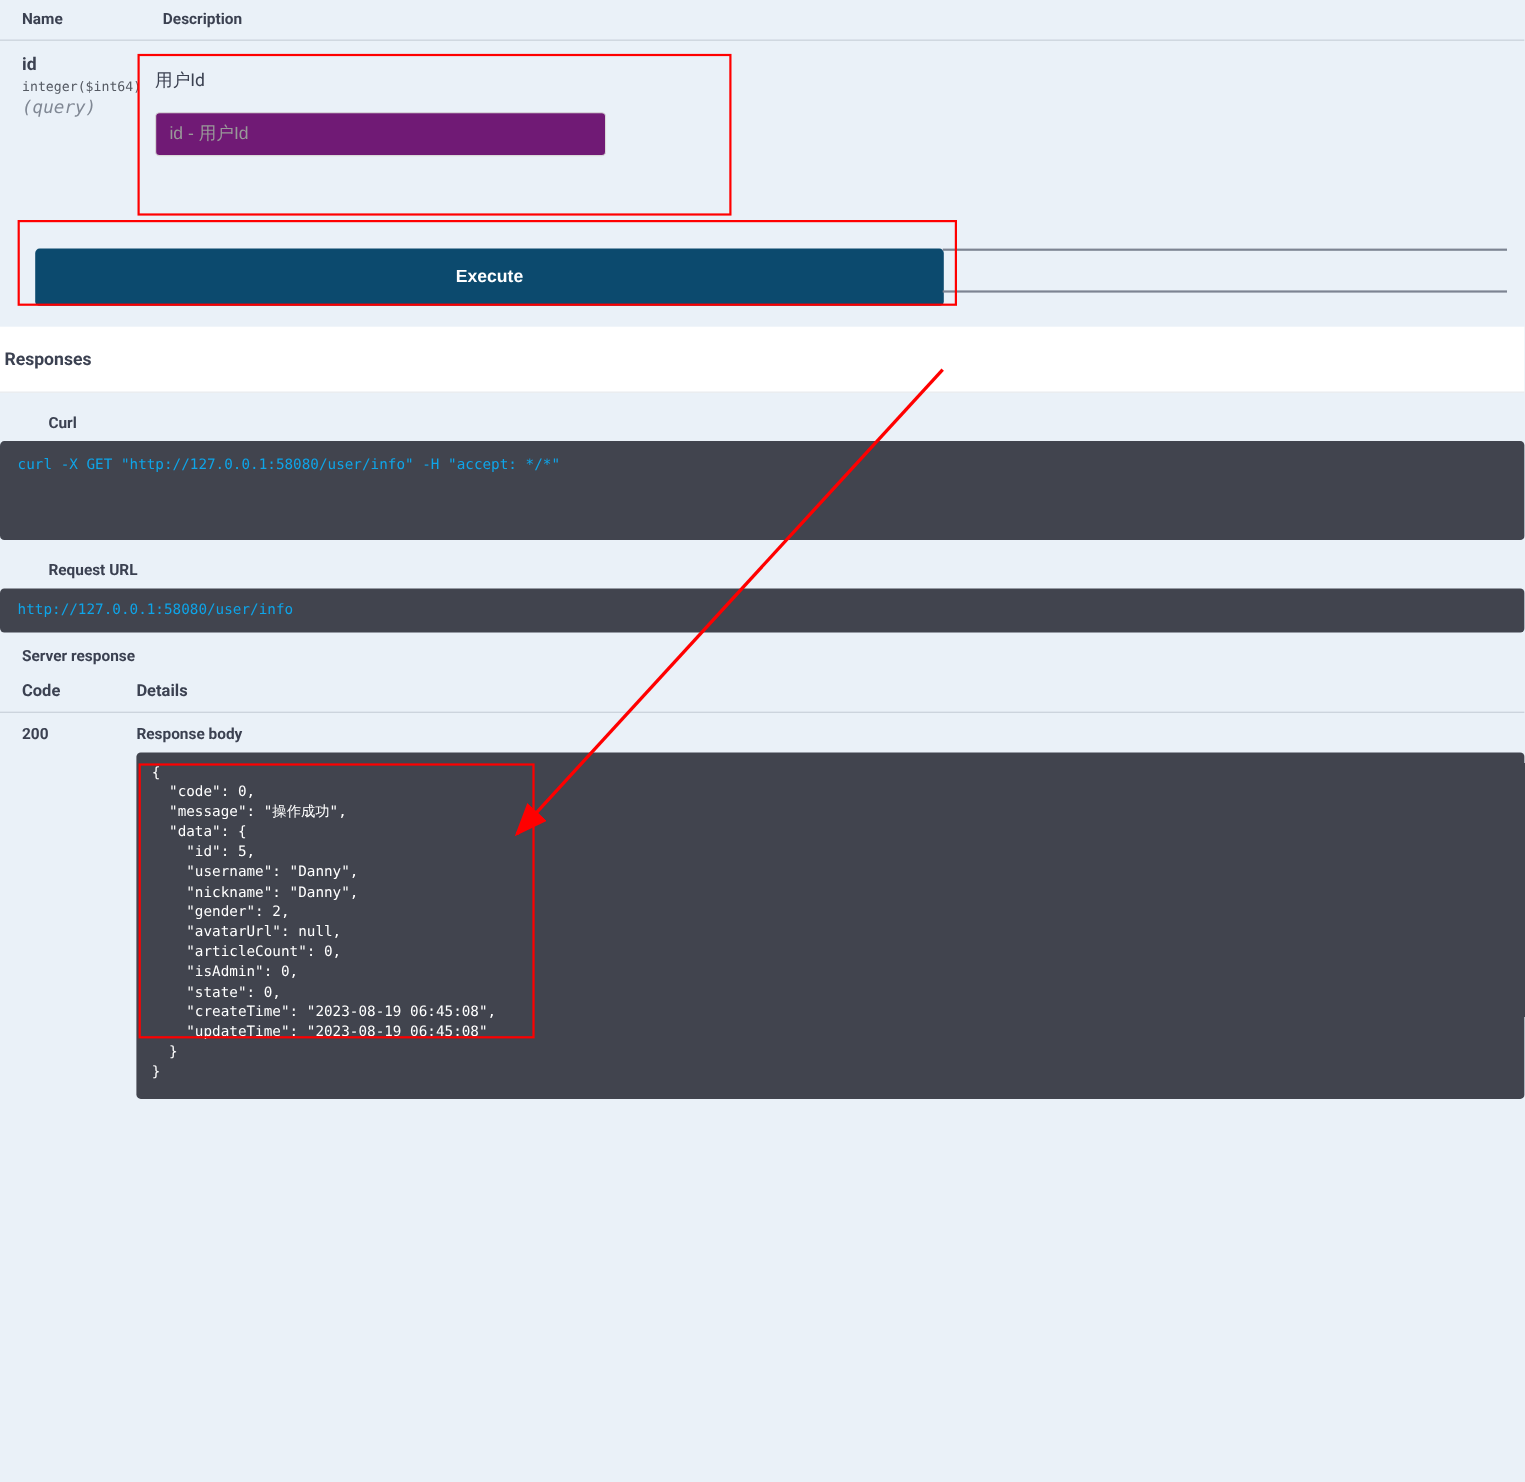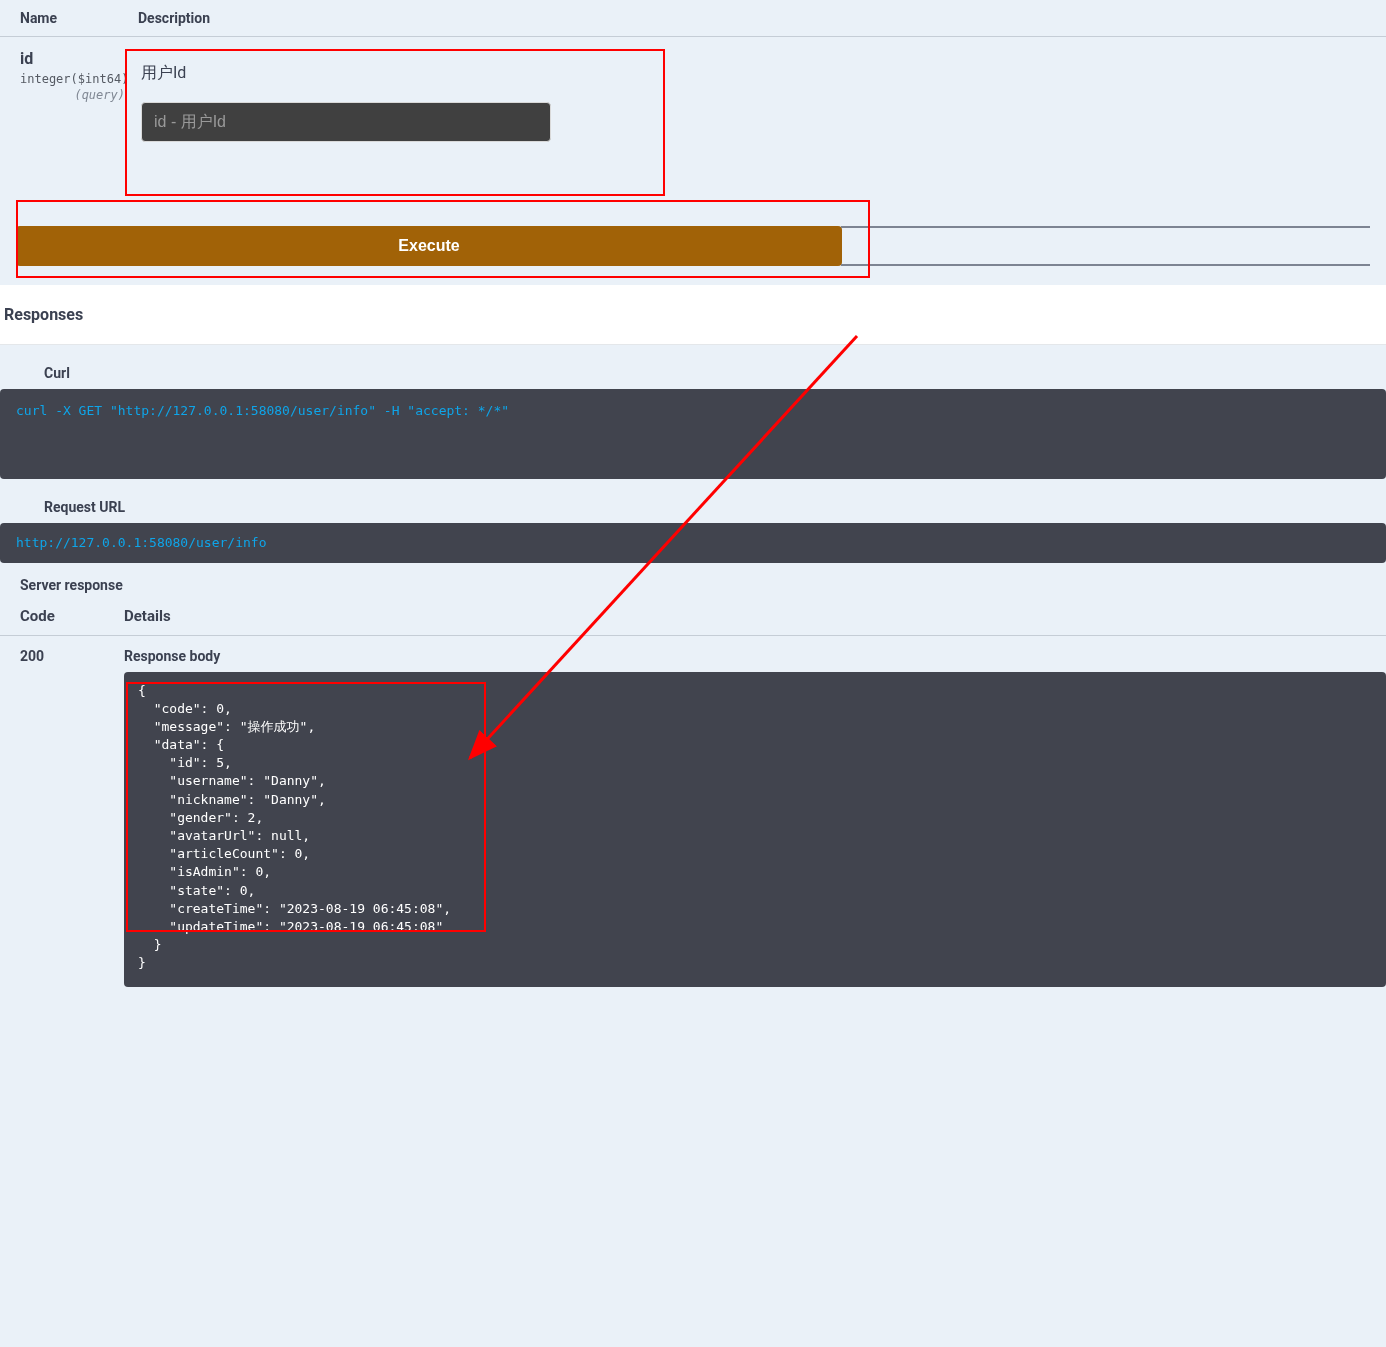"Name" .col-name { width: 118px -> 128px }
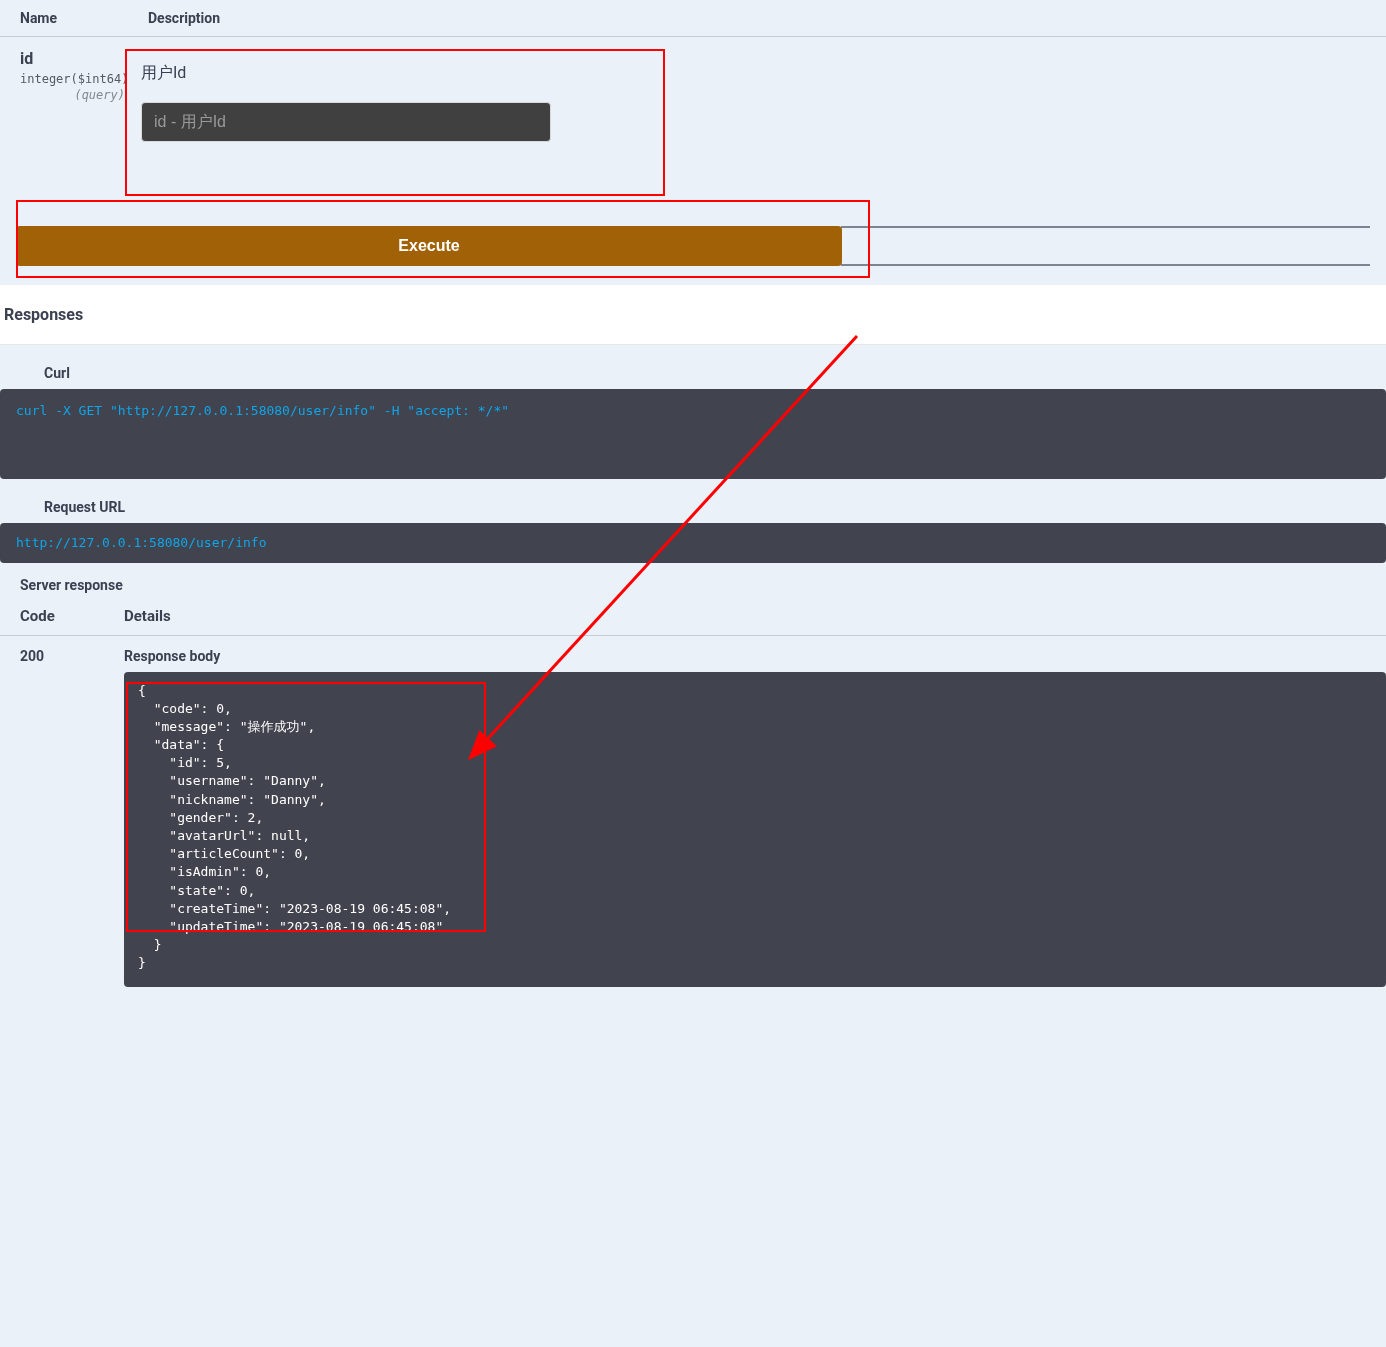"(query)" .param-in { font-size: 12px -> 16px; text-align: right -> none }
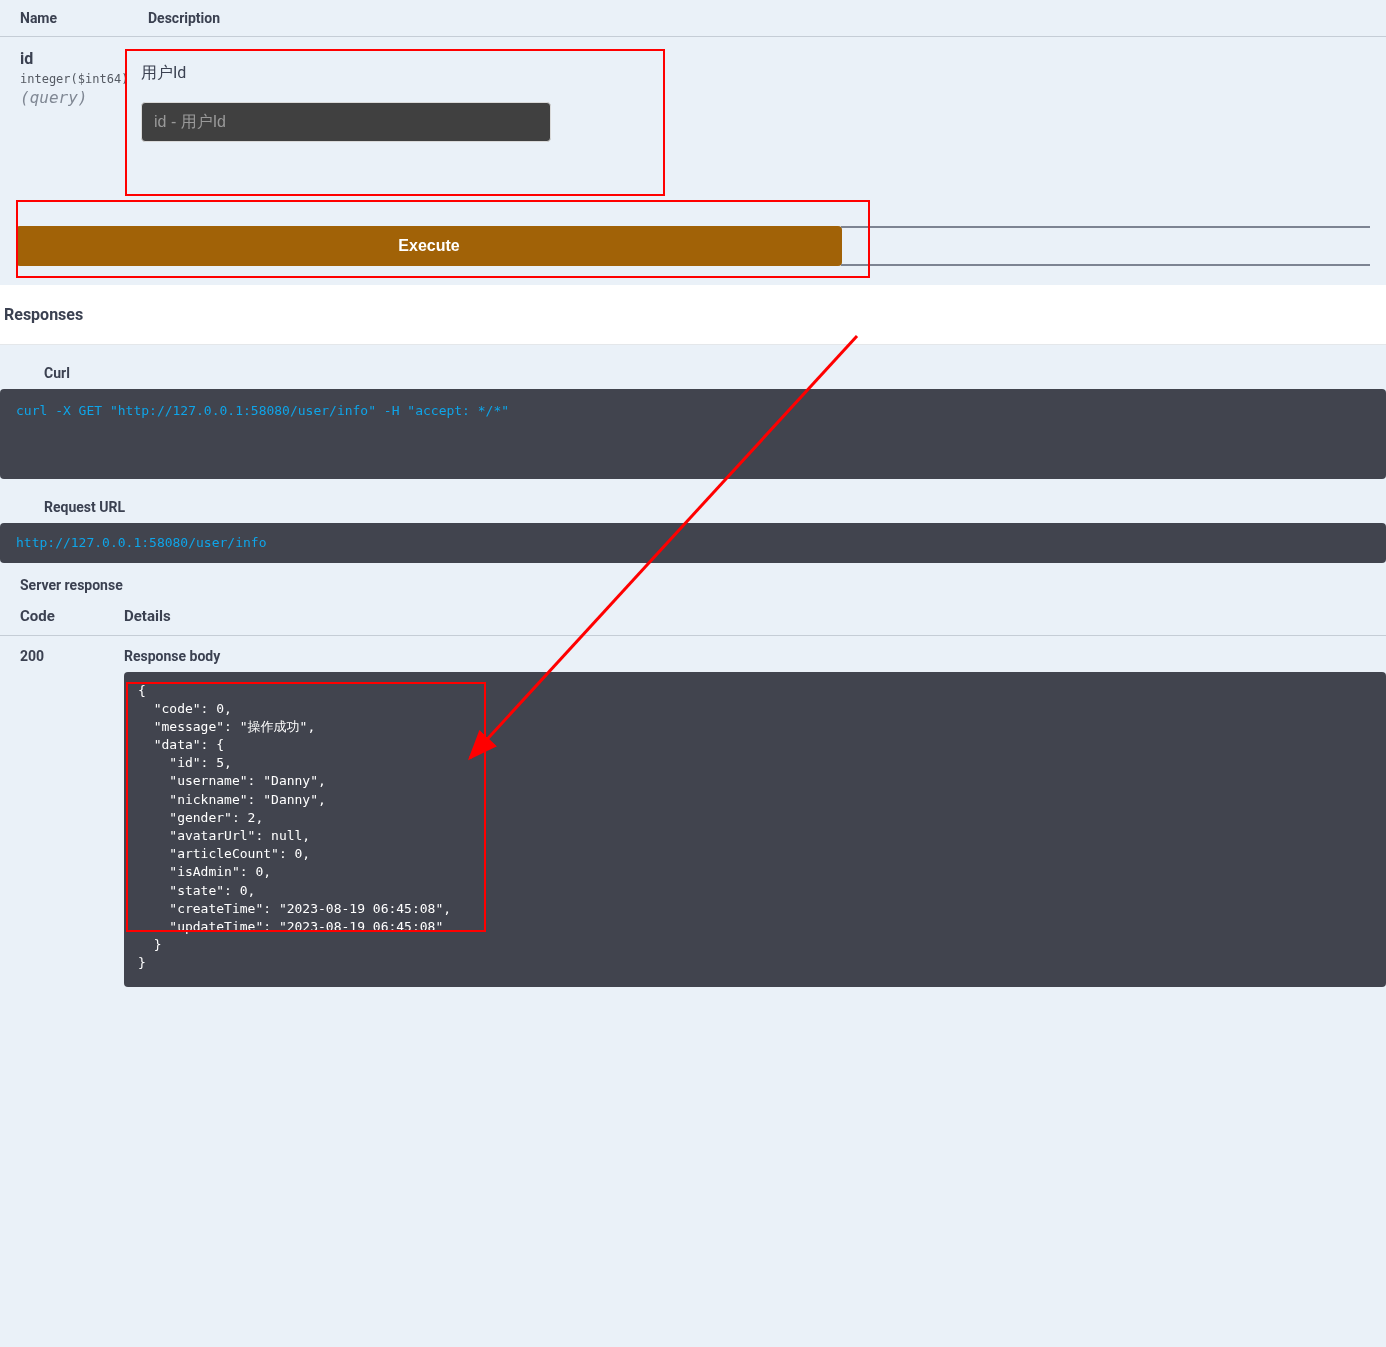"id - 用户Id" .param-input { background: #404040 -> #701a75 }
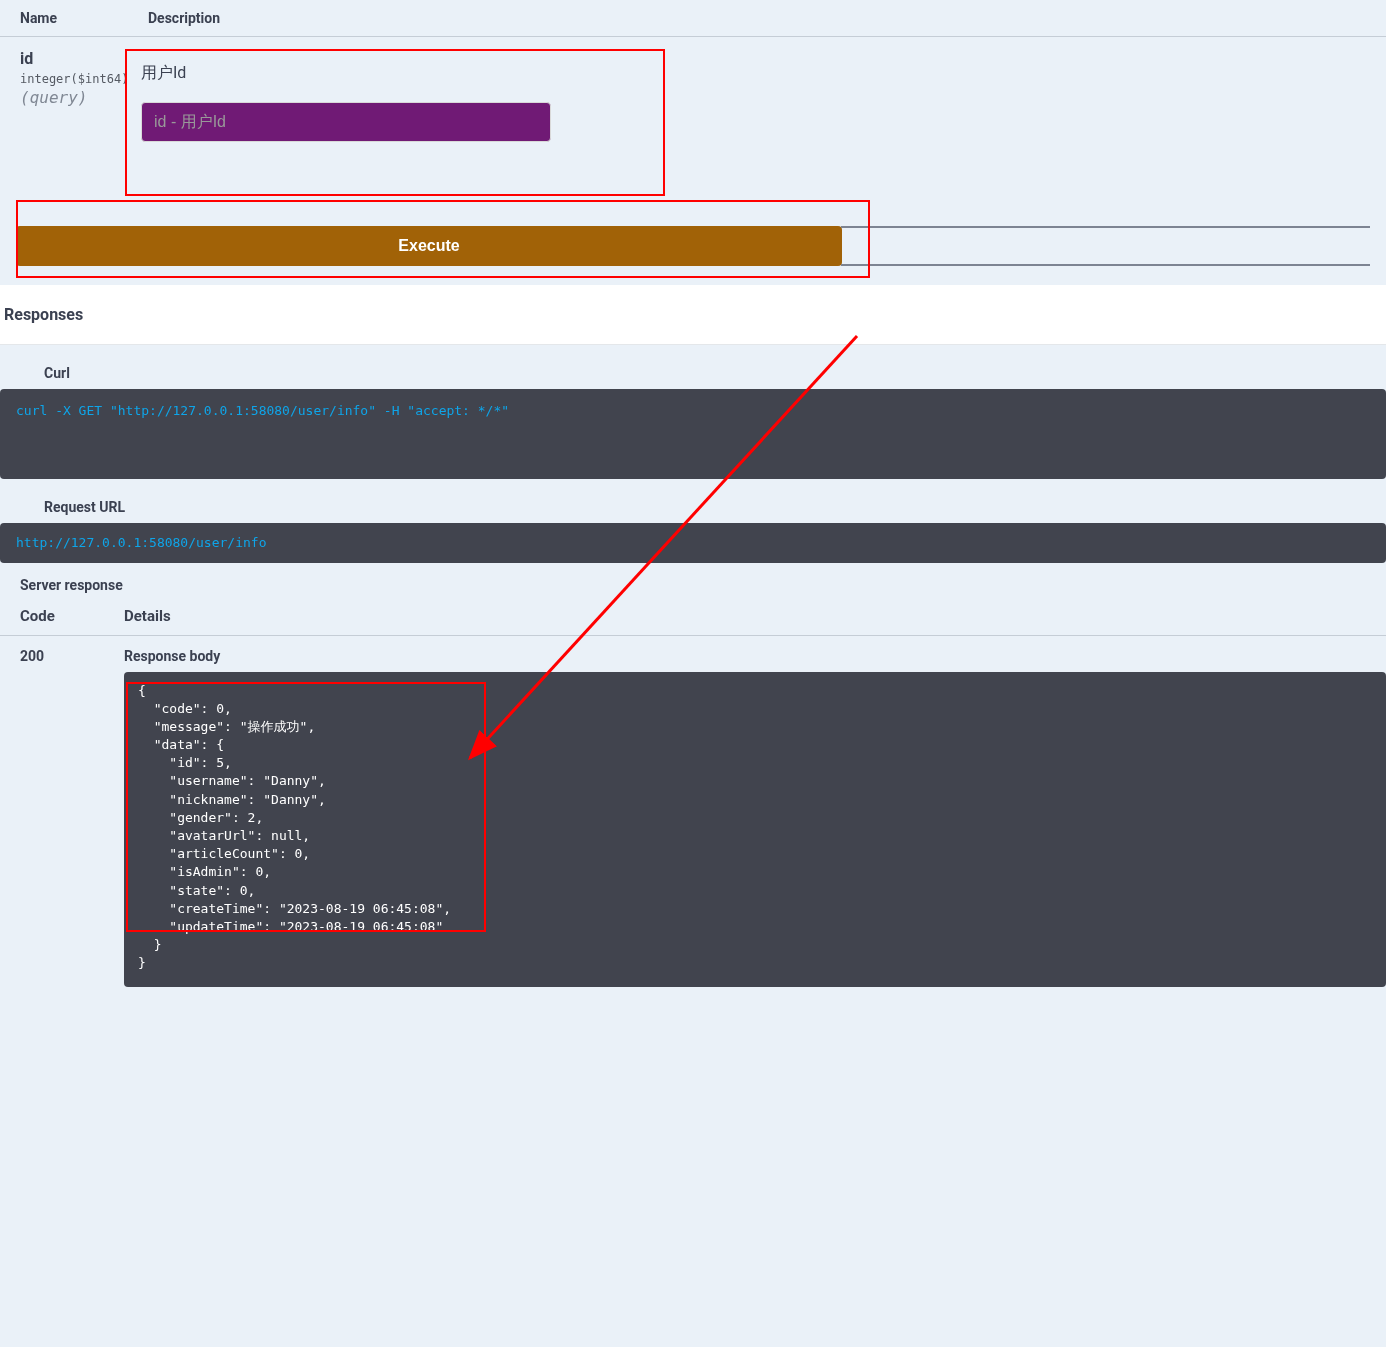"Execute" .execute-btn { background: #a16207 -> #0c4a6e; height: 40px -> 52px; margin-left: none -> 16px }
